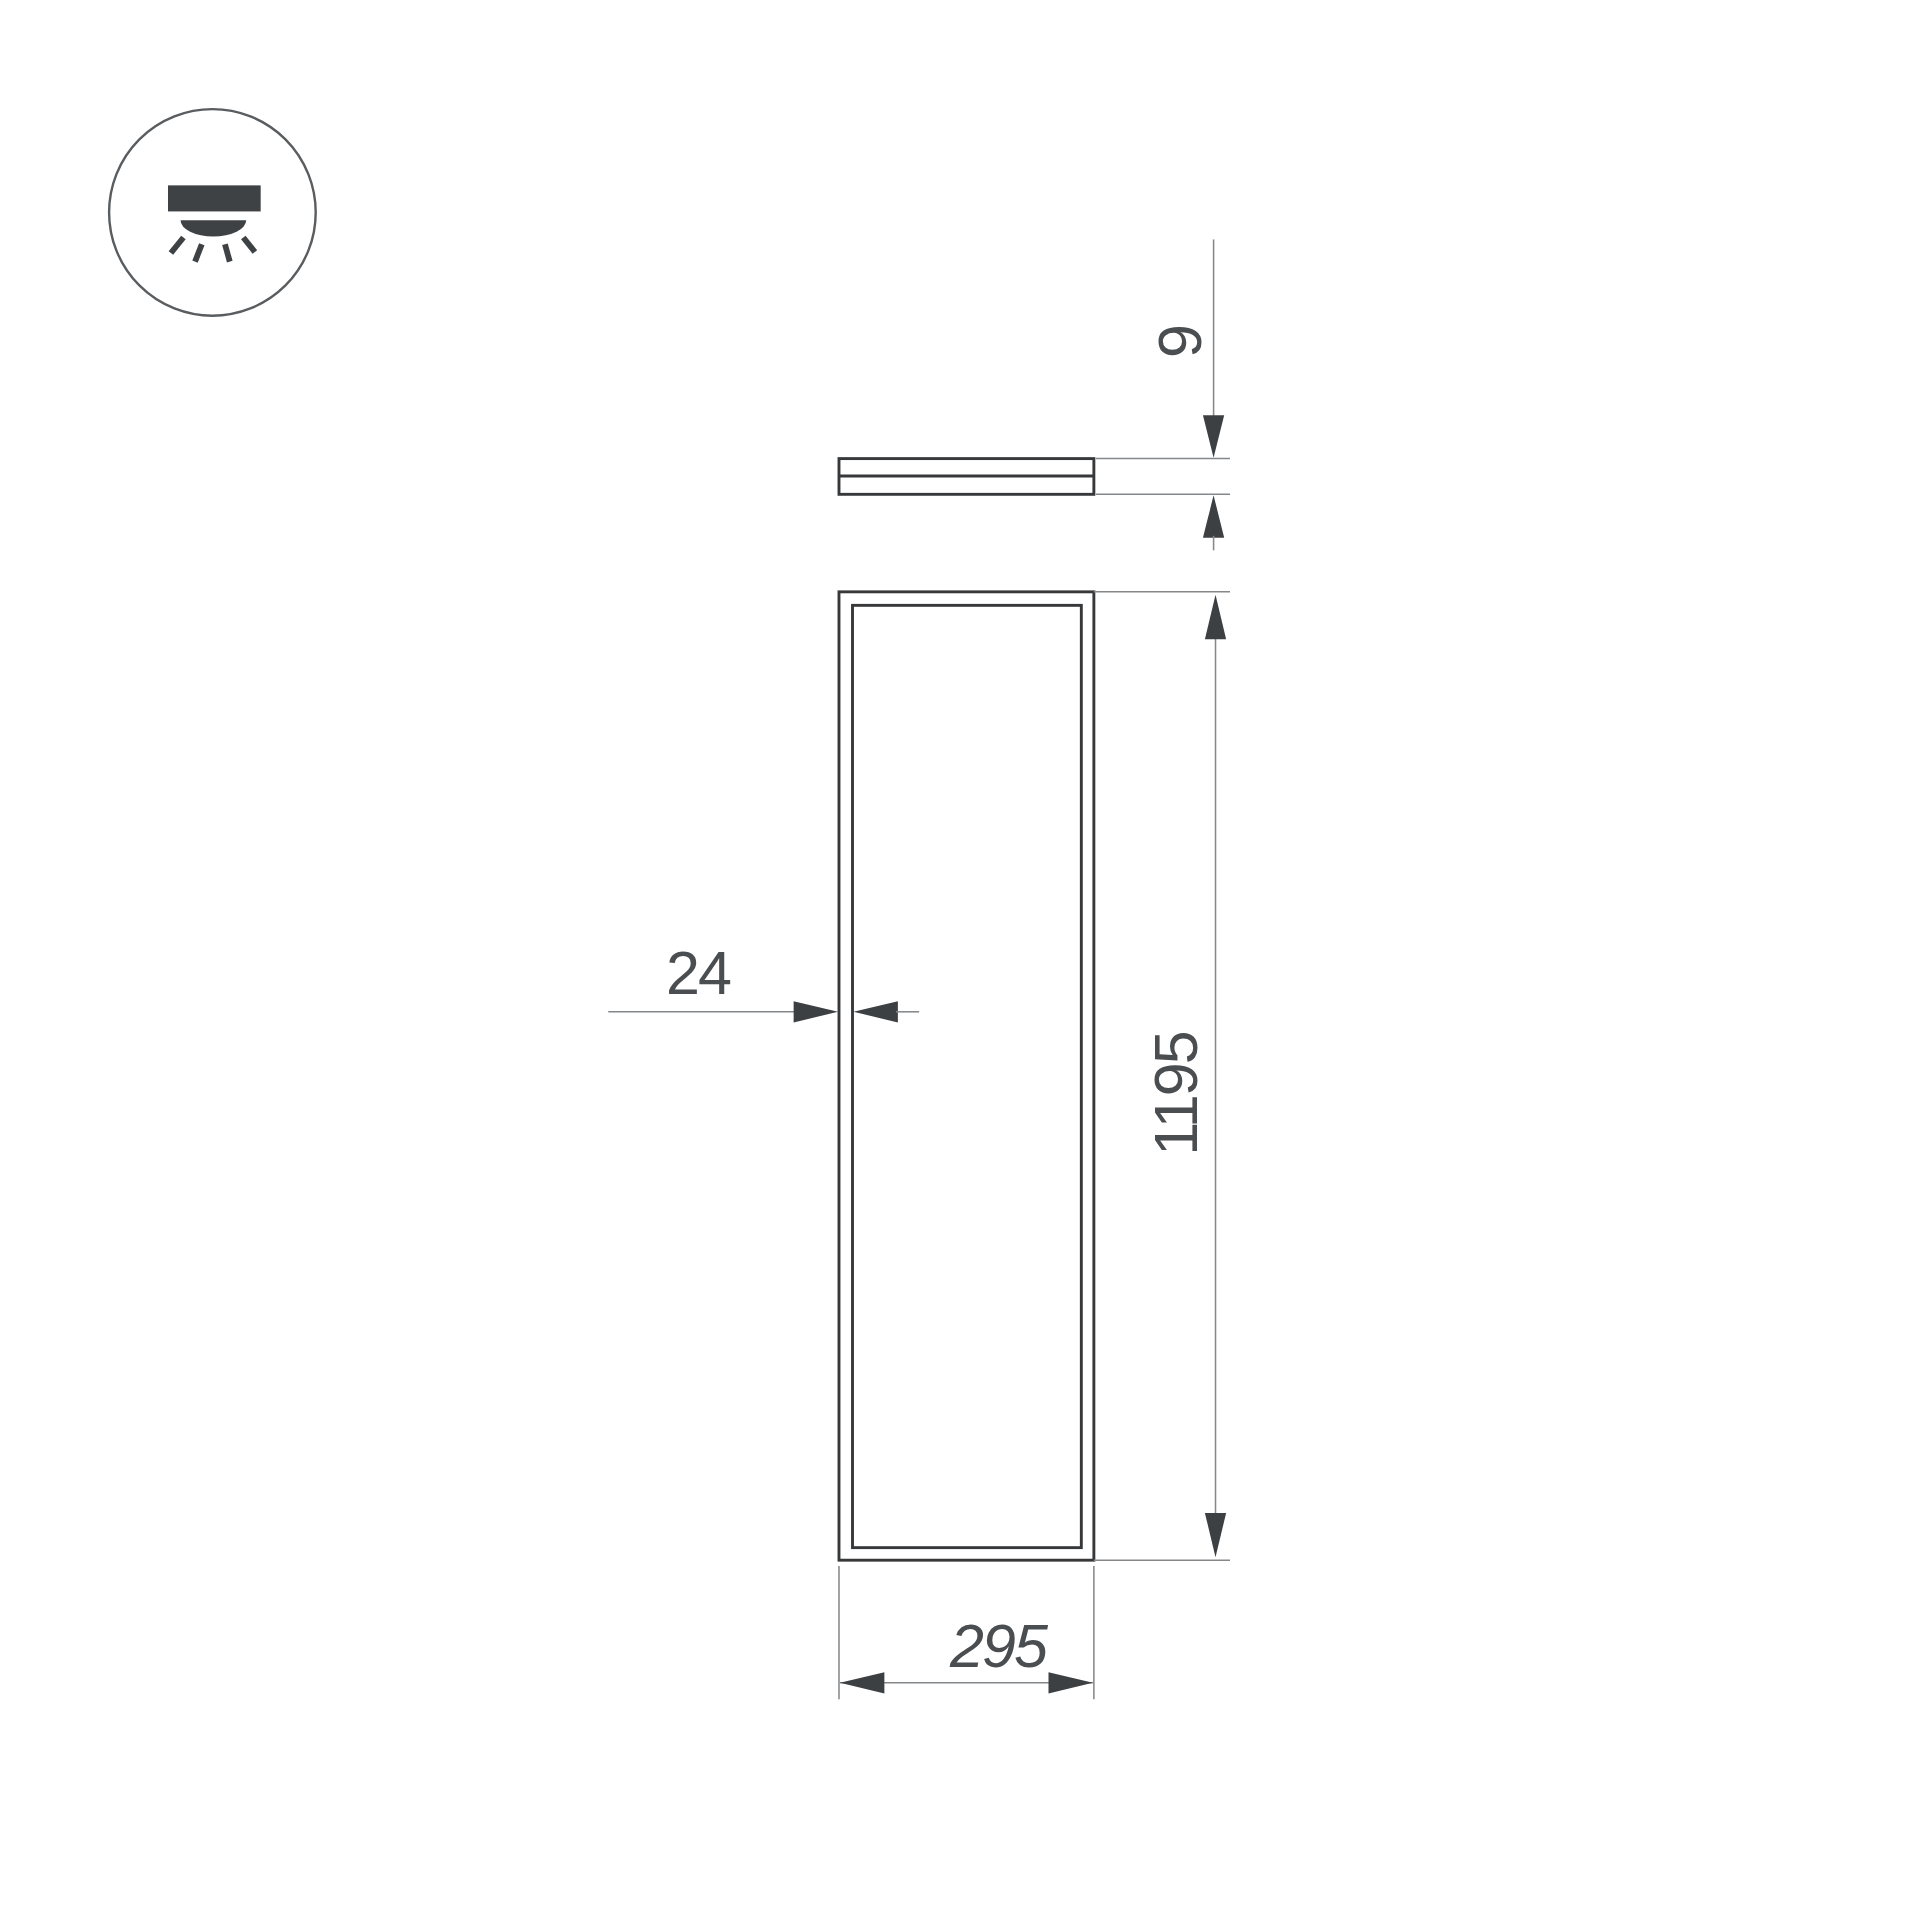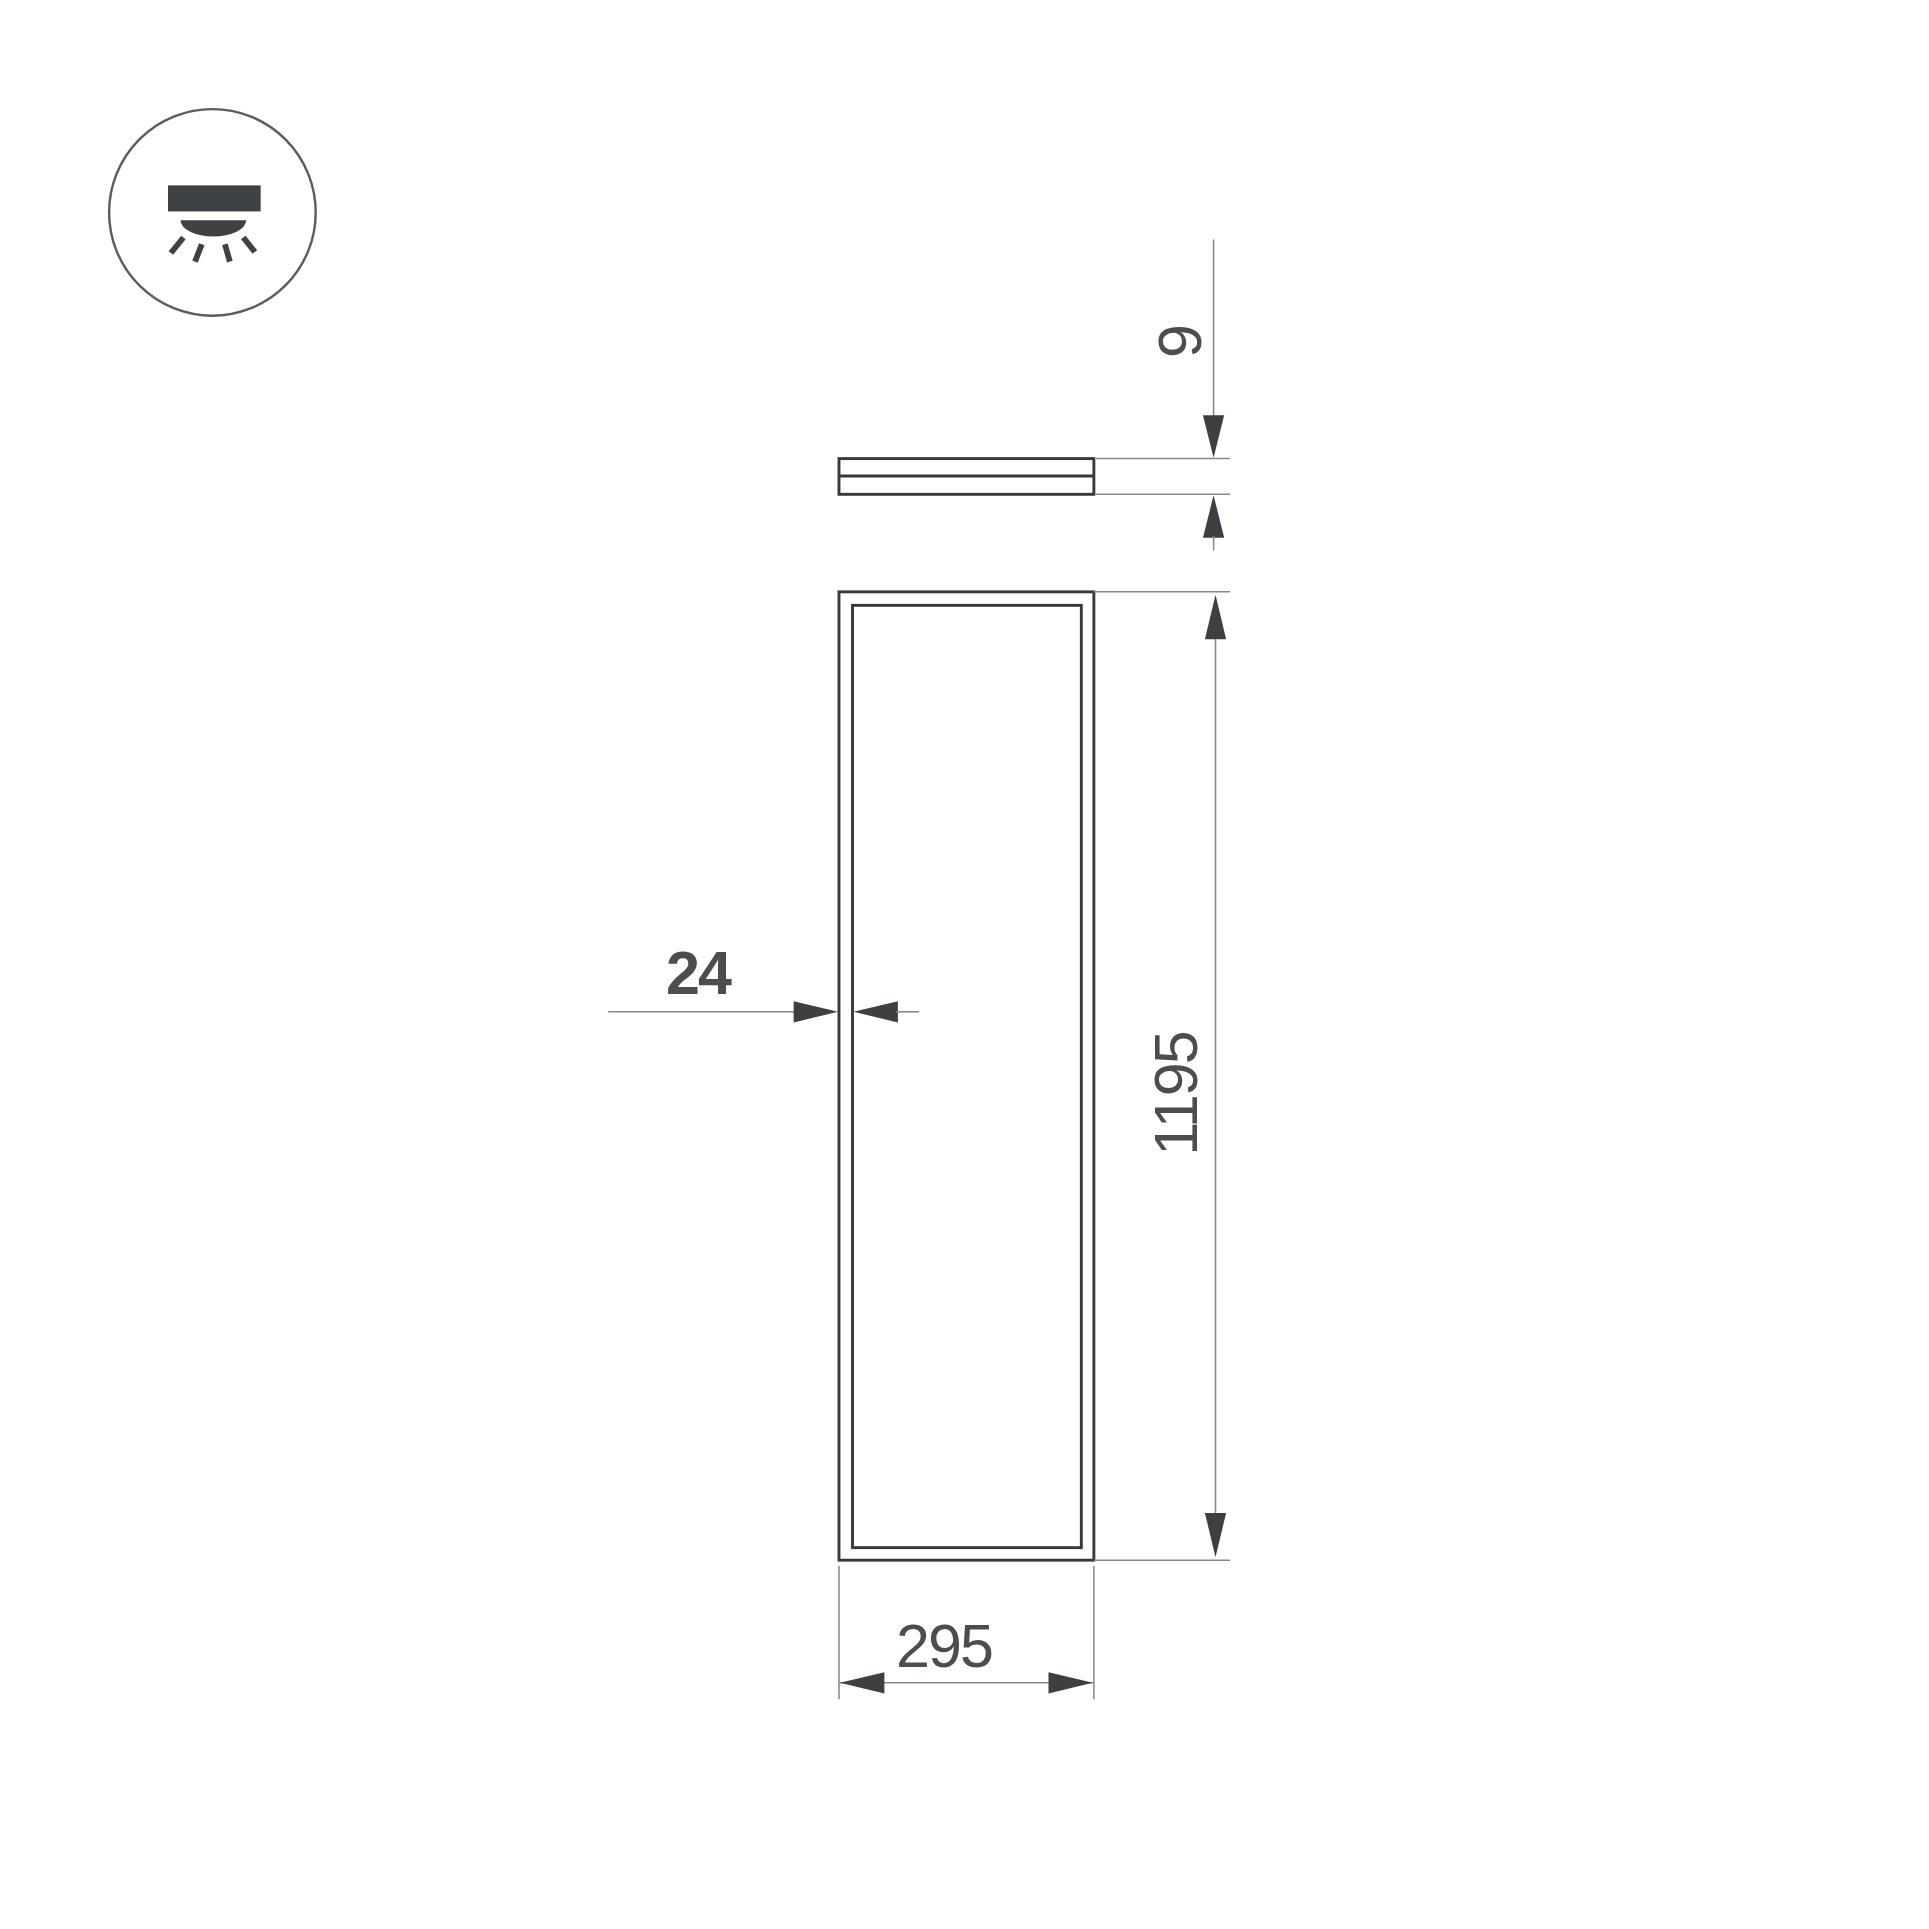"24" div.dim-label { font-weight: bold -> none }
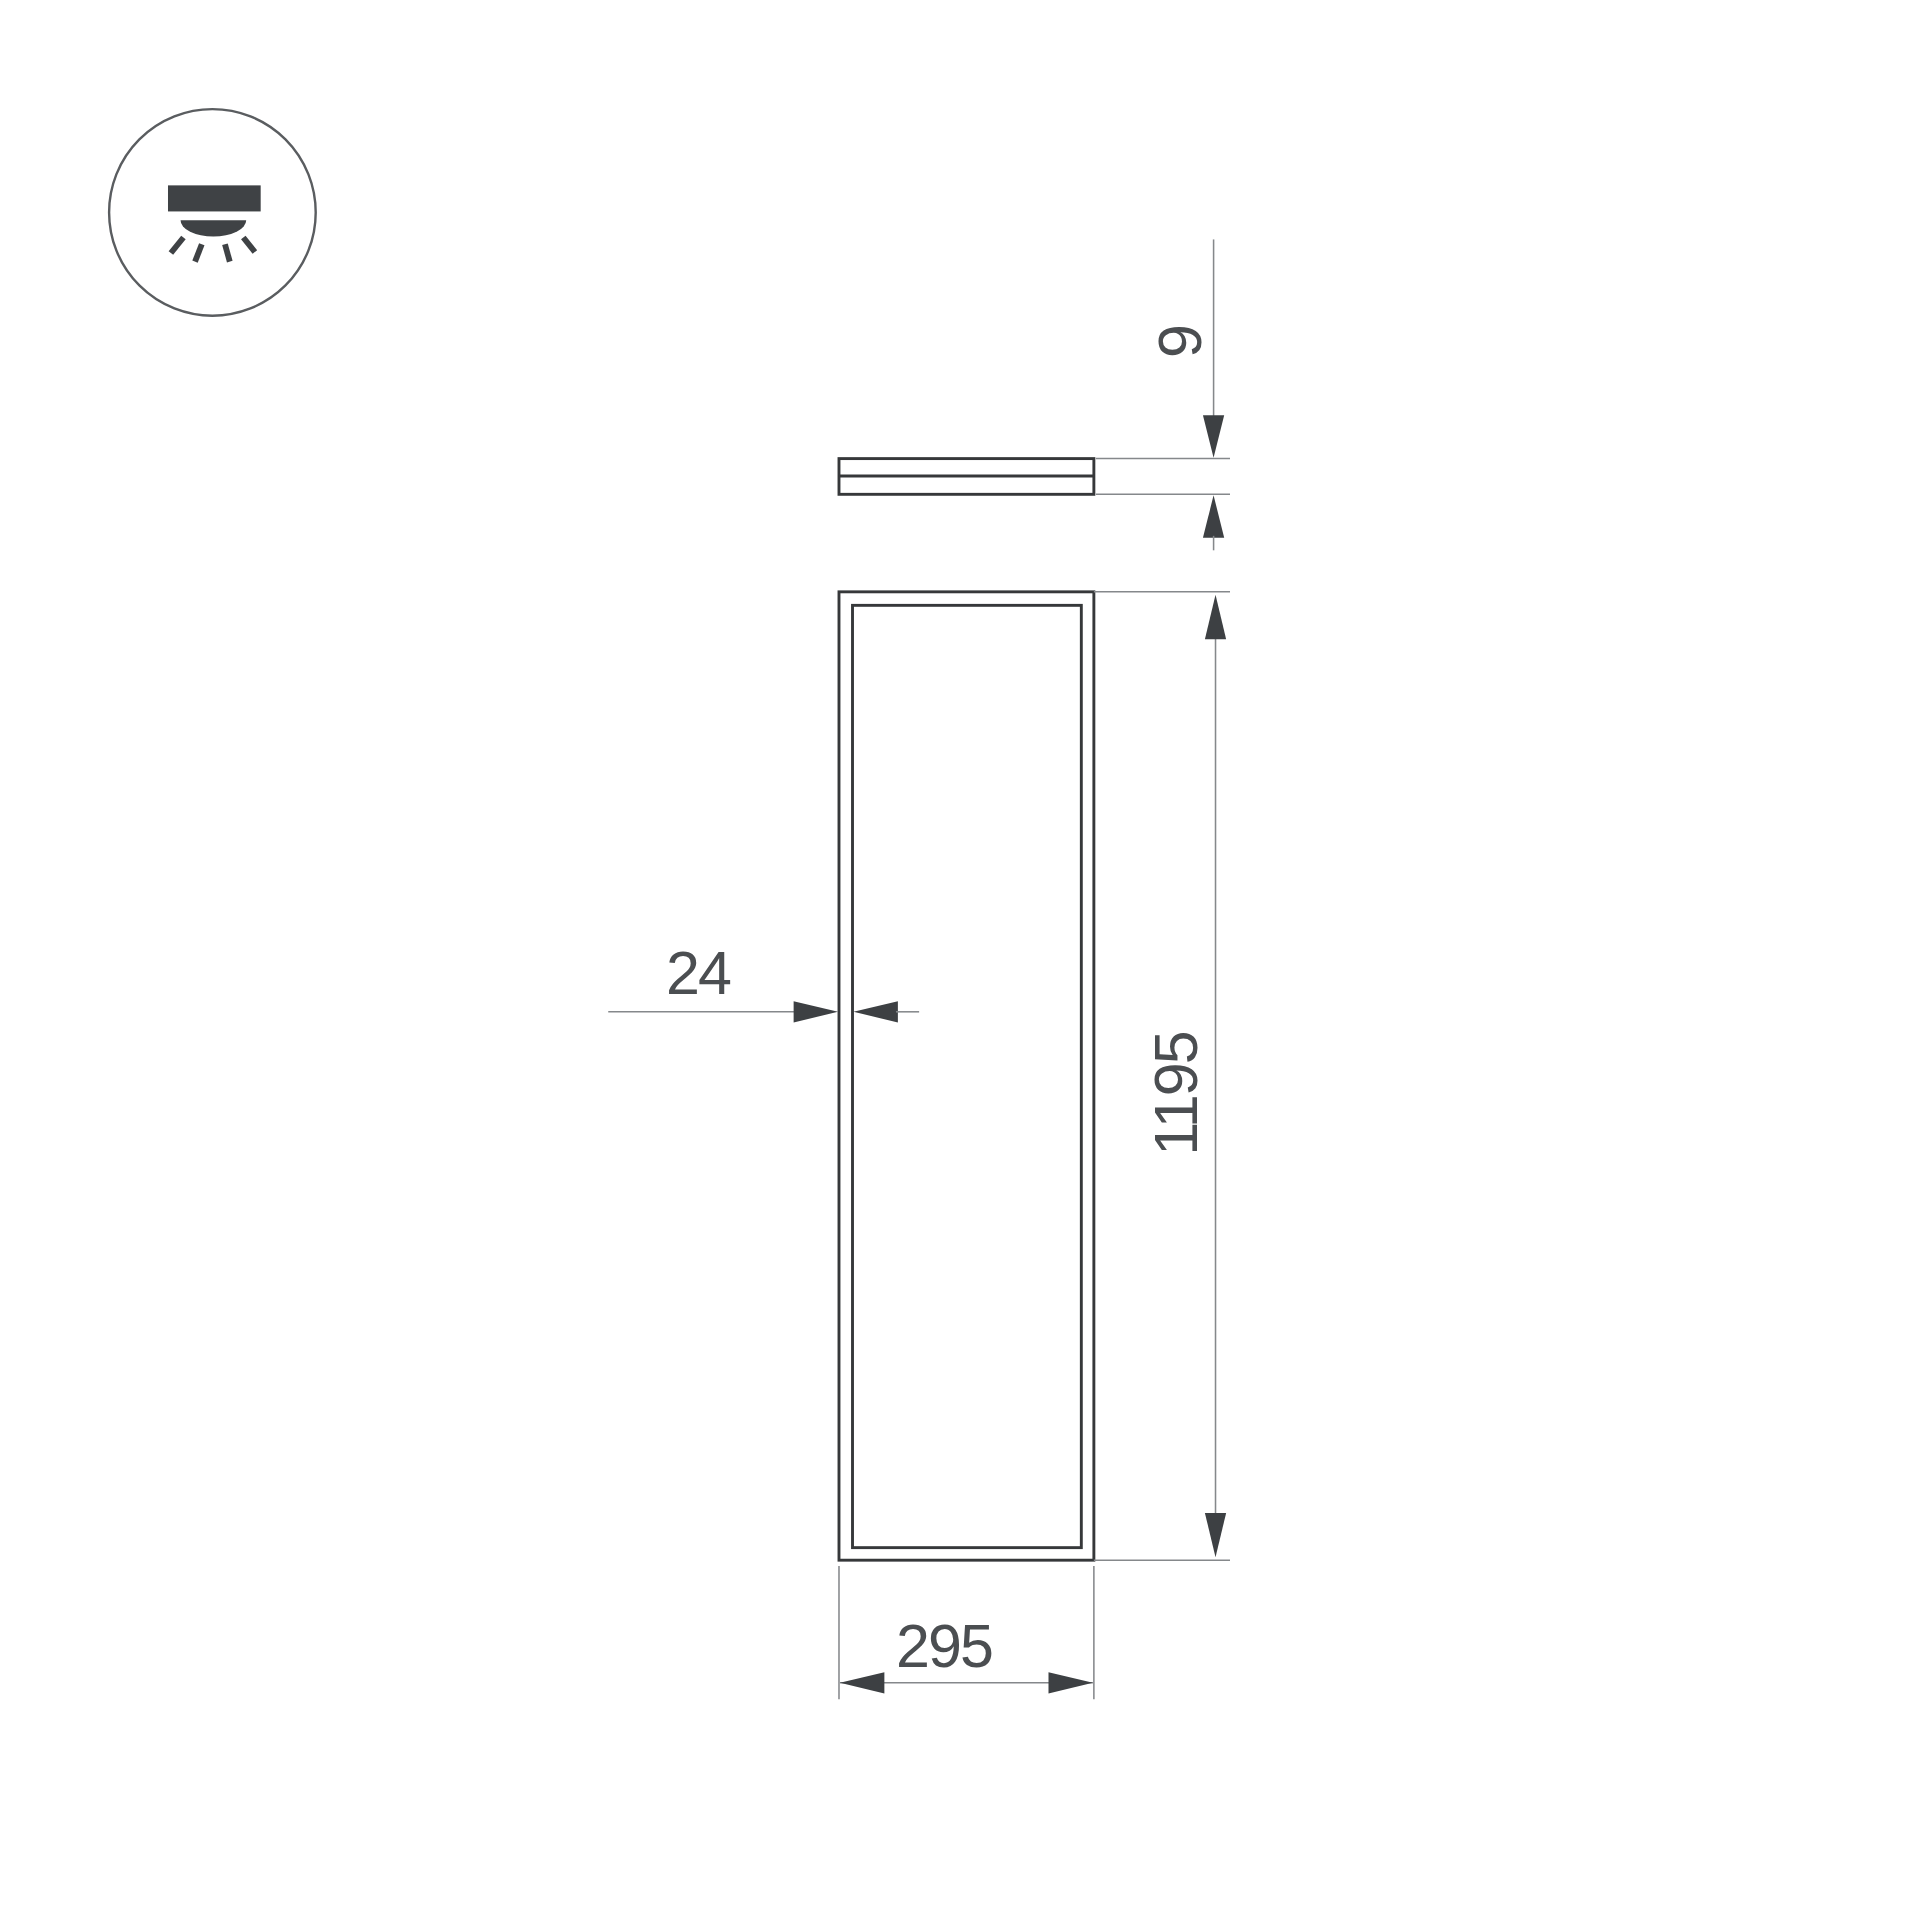"295" div.dim-label { font-style: none -> italic; left: 944px -> 998px }
